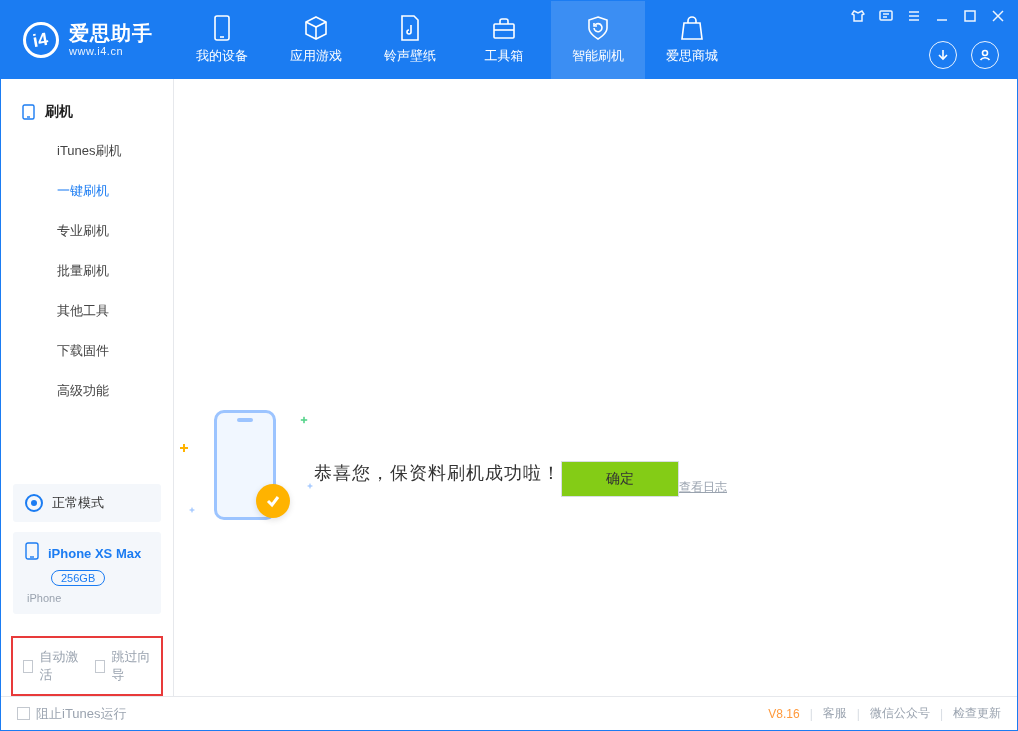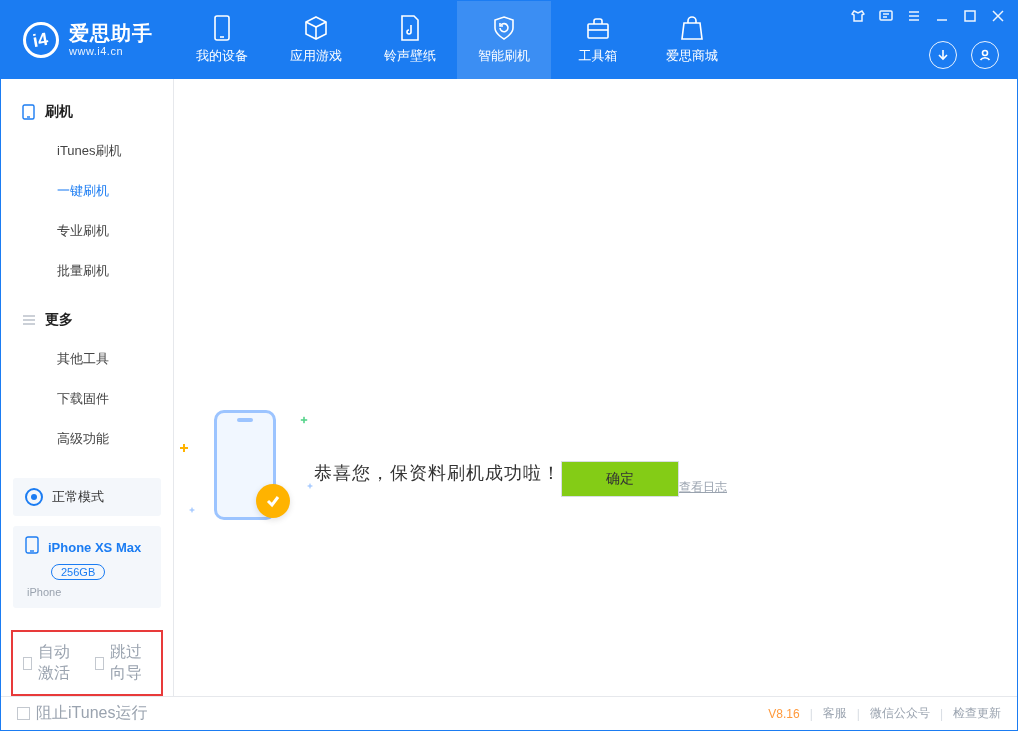"智能刷机" div.tab { order: before "工具箱" -> after "工具箱" }
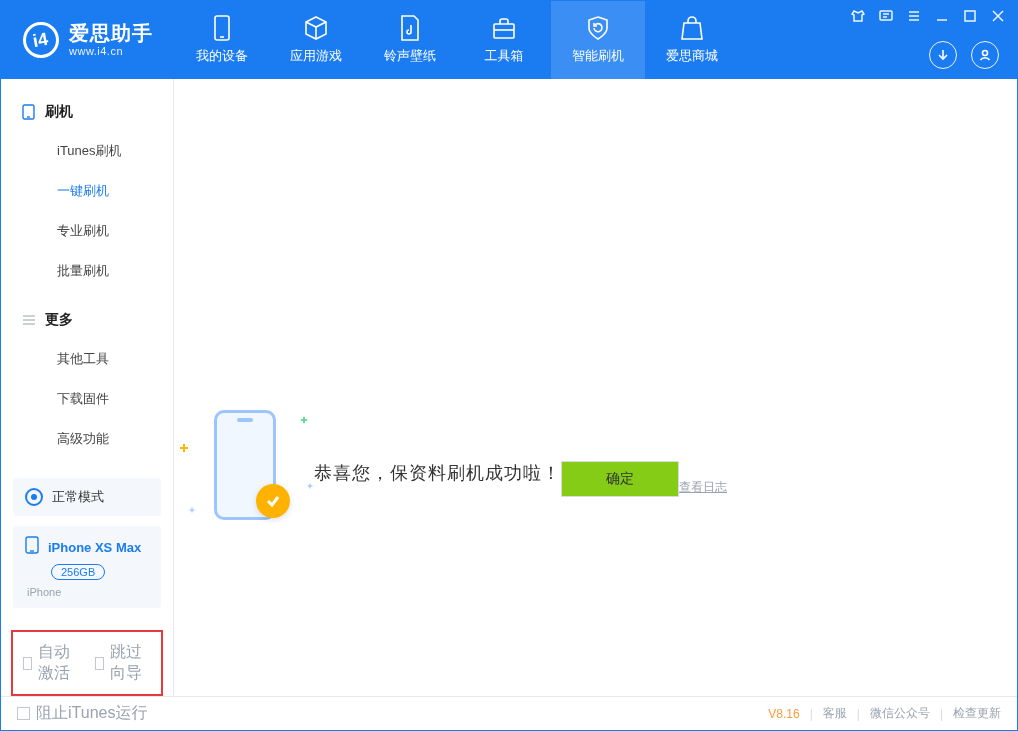"更多" div.side-group-title { html: <div> <span> <svg> <line></line> <line></line> <line></line> </svg> </span> <span>更多</span> </div> -> none }
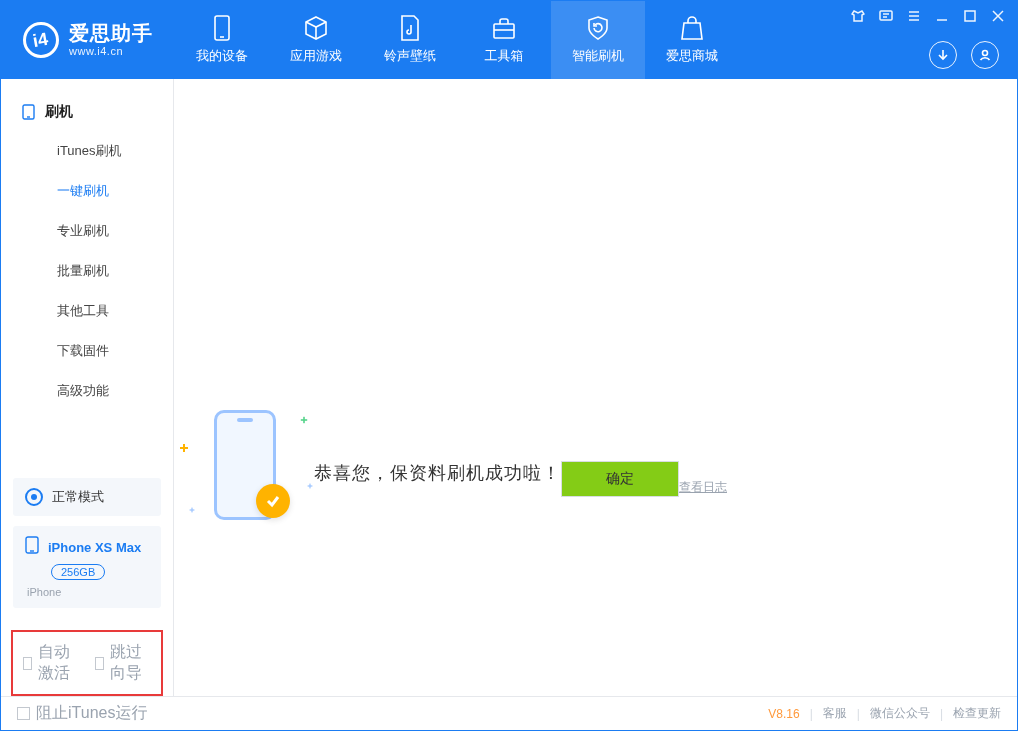"自动激活" .chk { font-size: 16px -> 13px }
